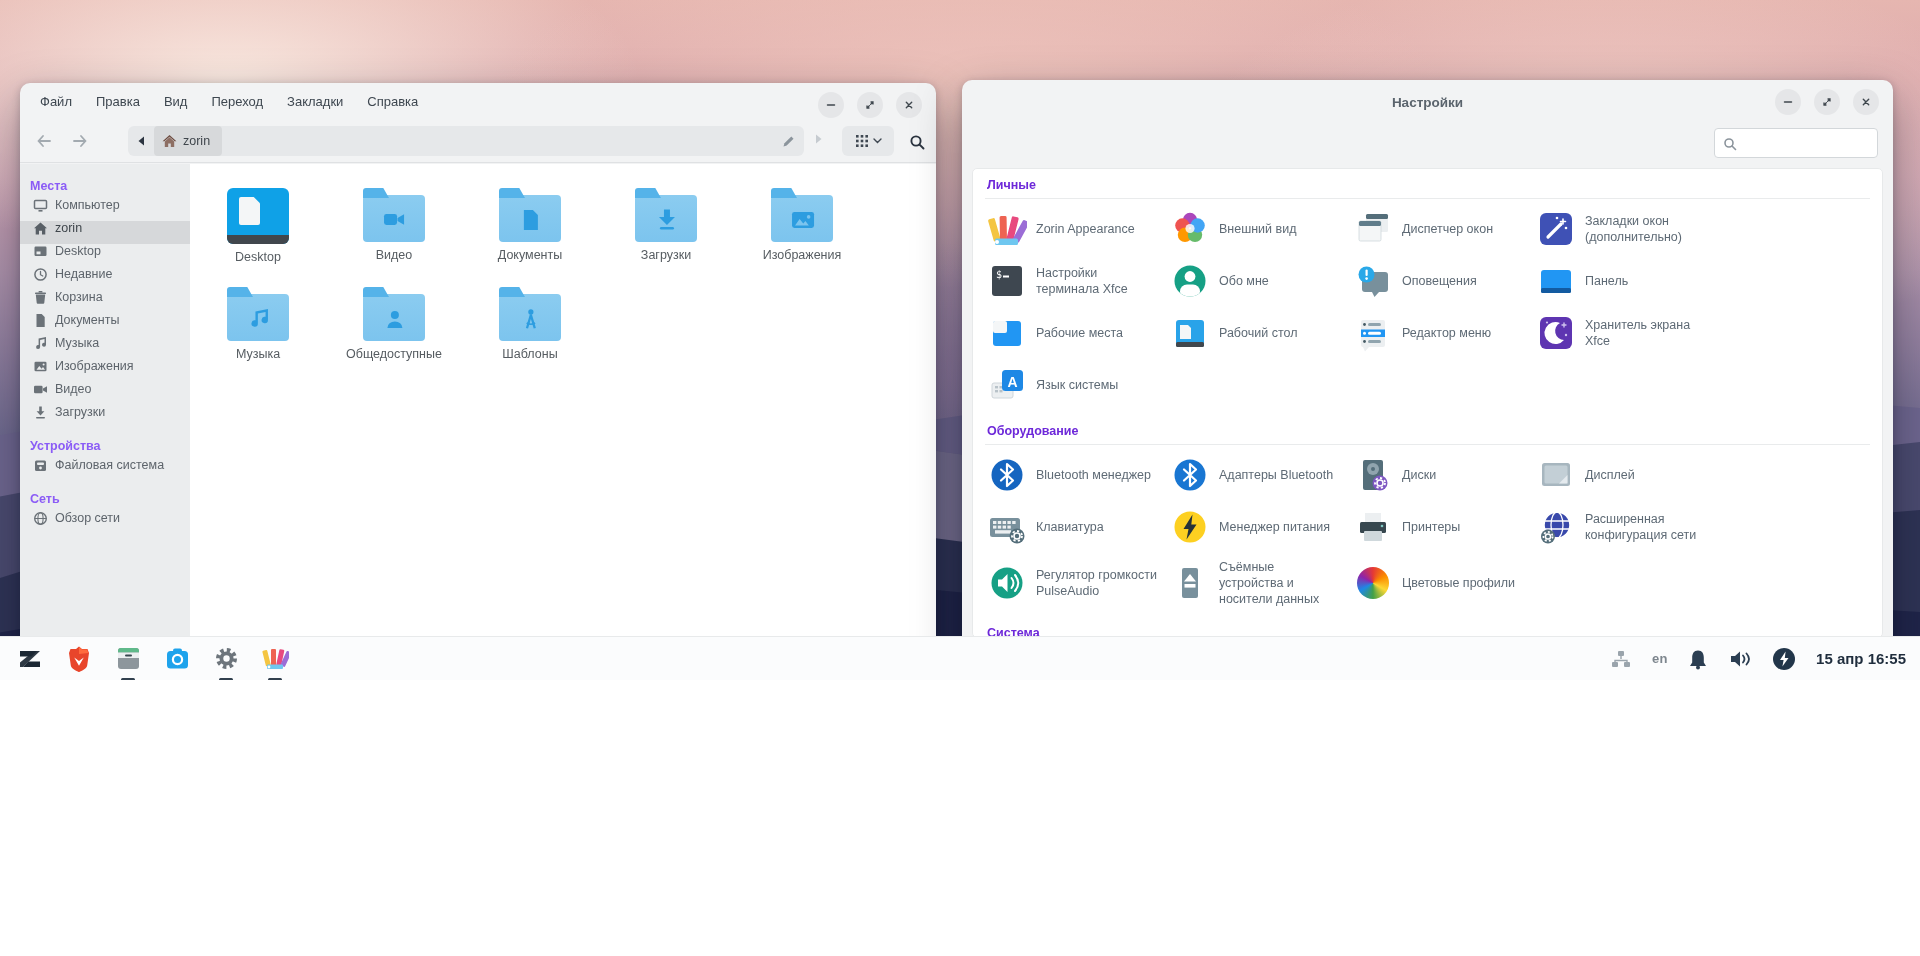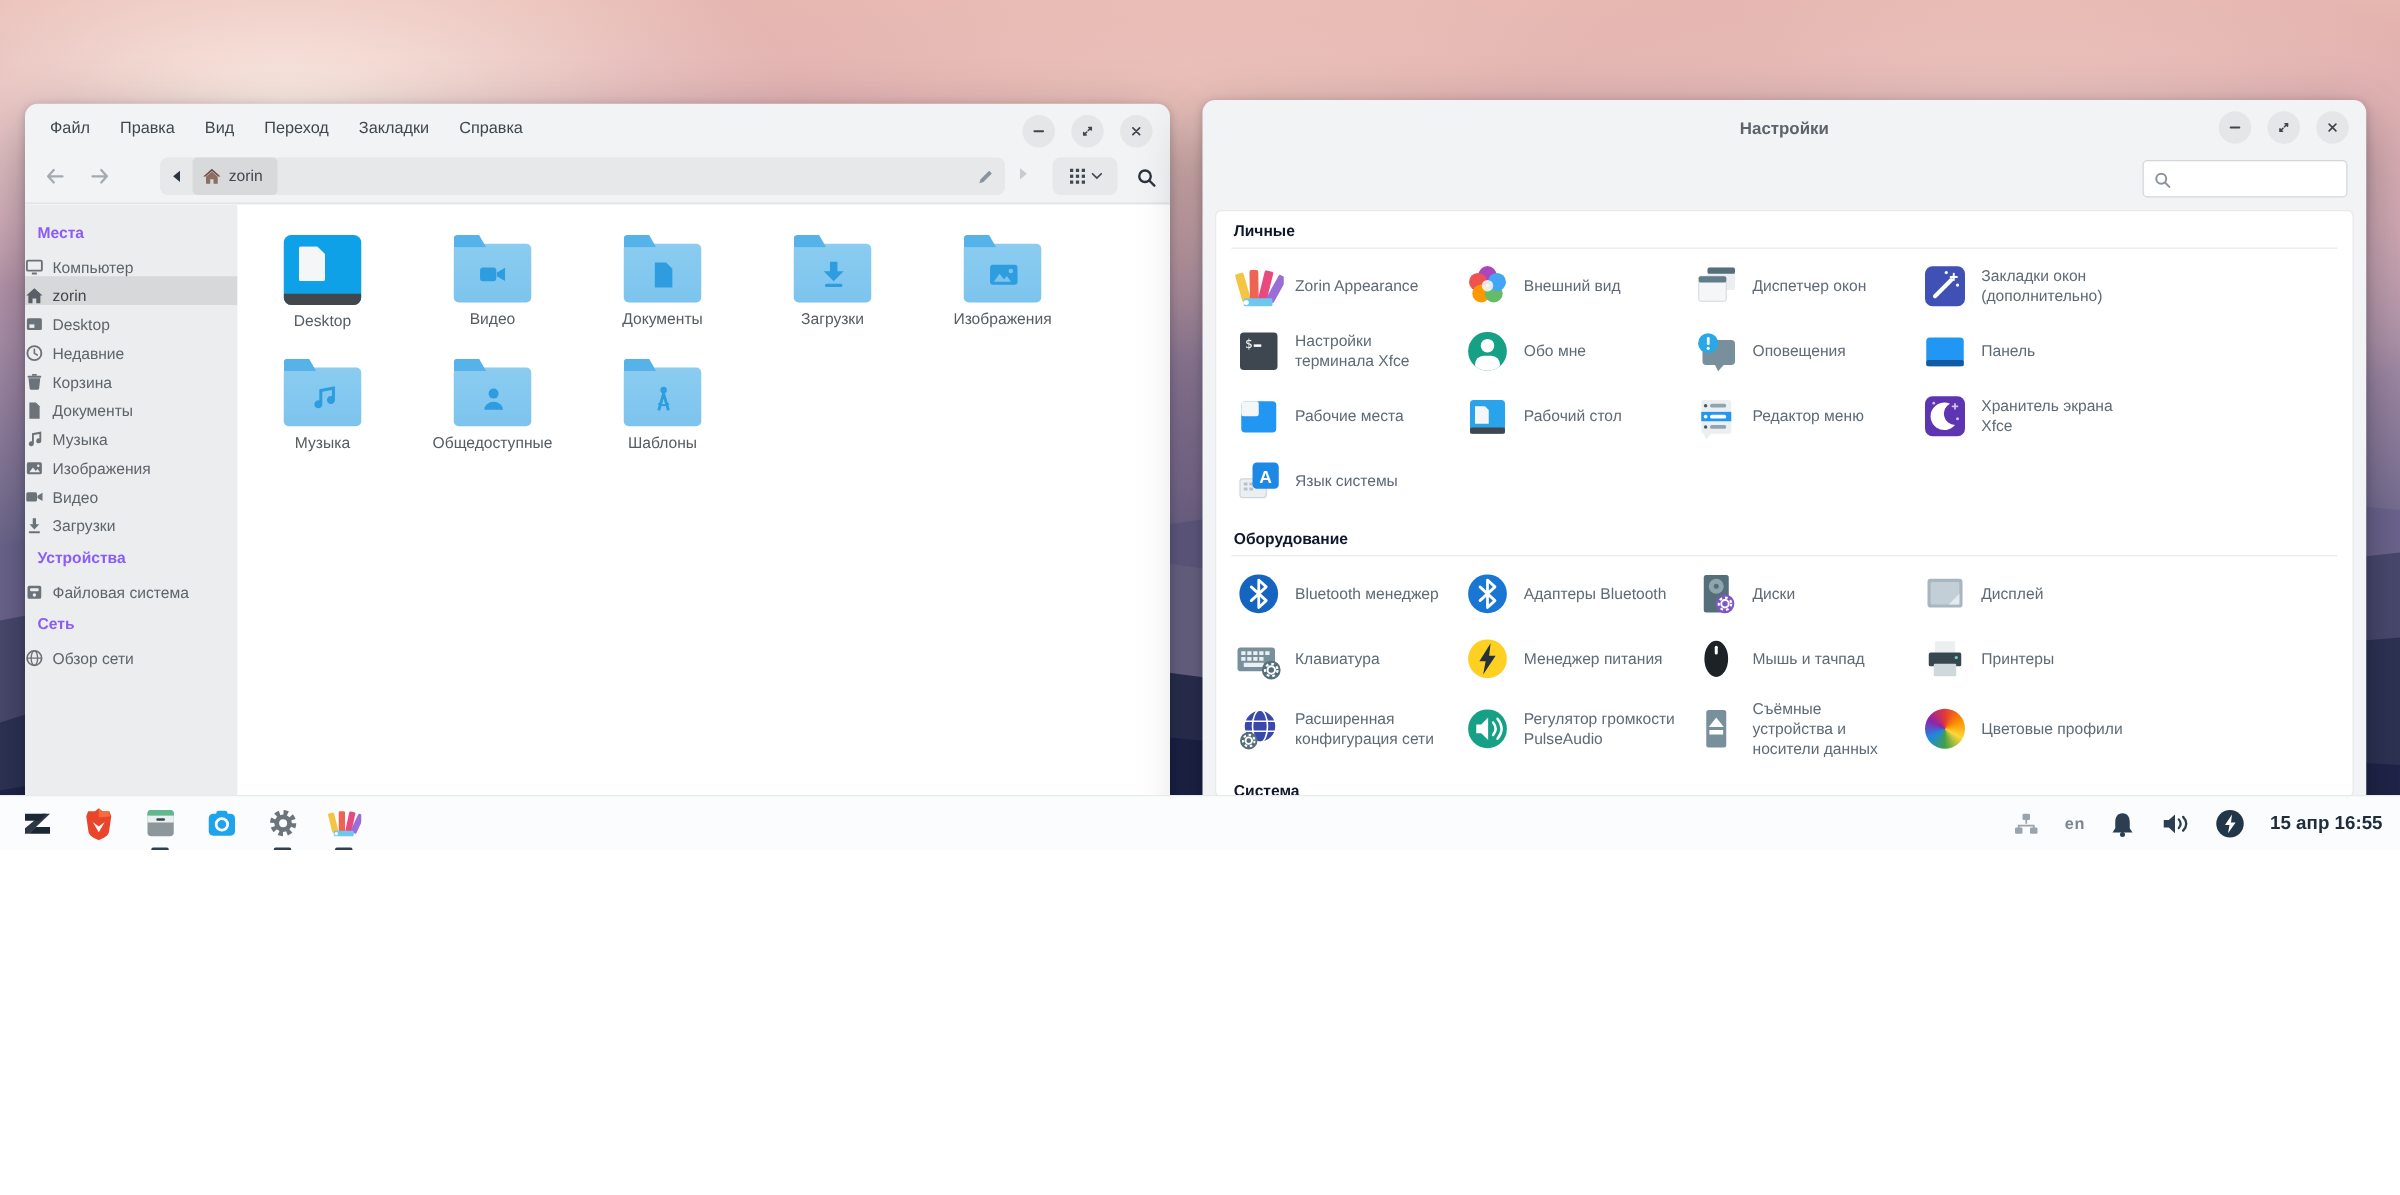"Личные" .sech { color: #0f172a -> #6d28d9 }
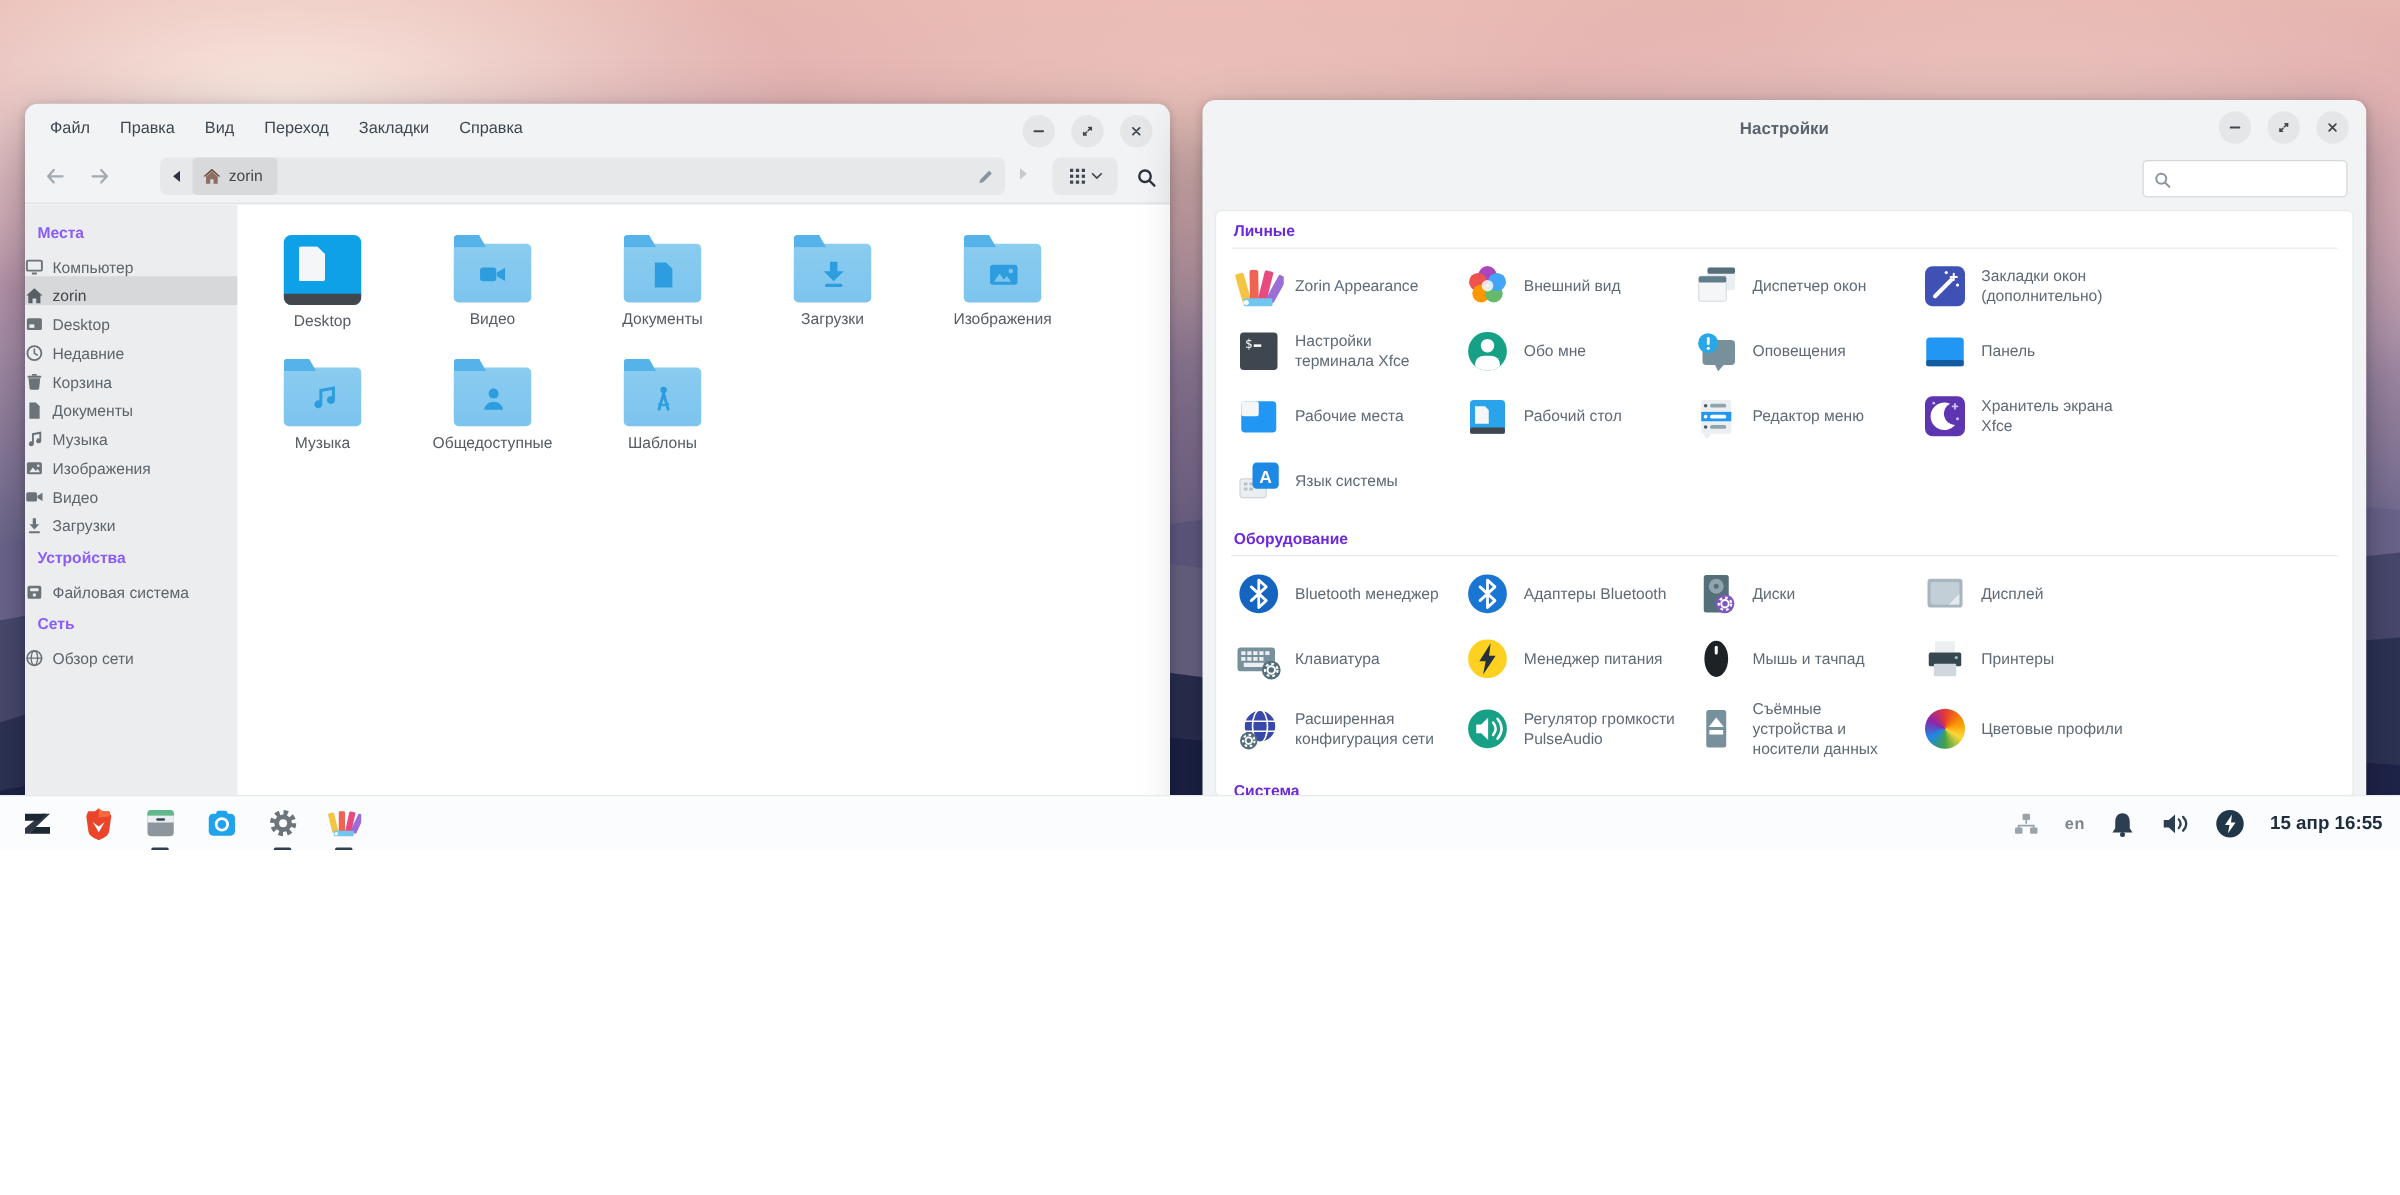"Компьютер" .sbi { align-items: flex-end -> flex-start; padding-left: none -> 13px }
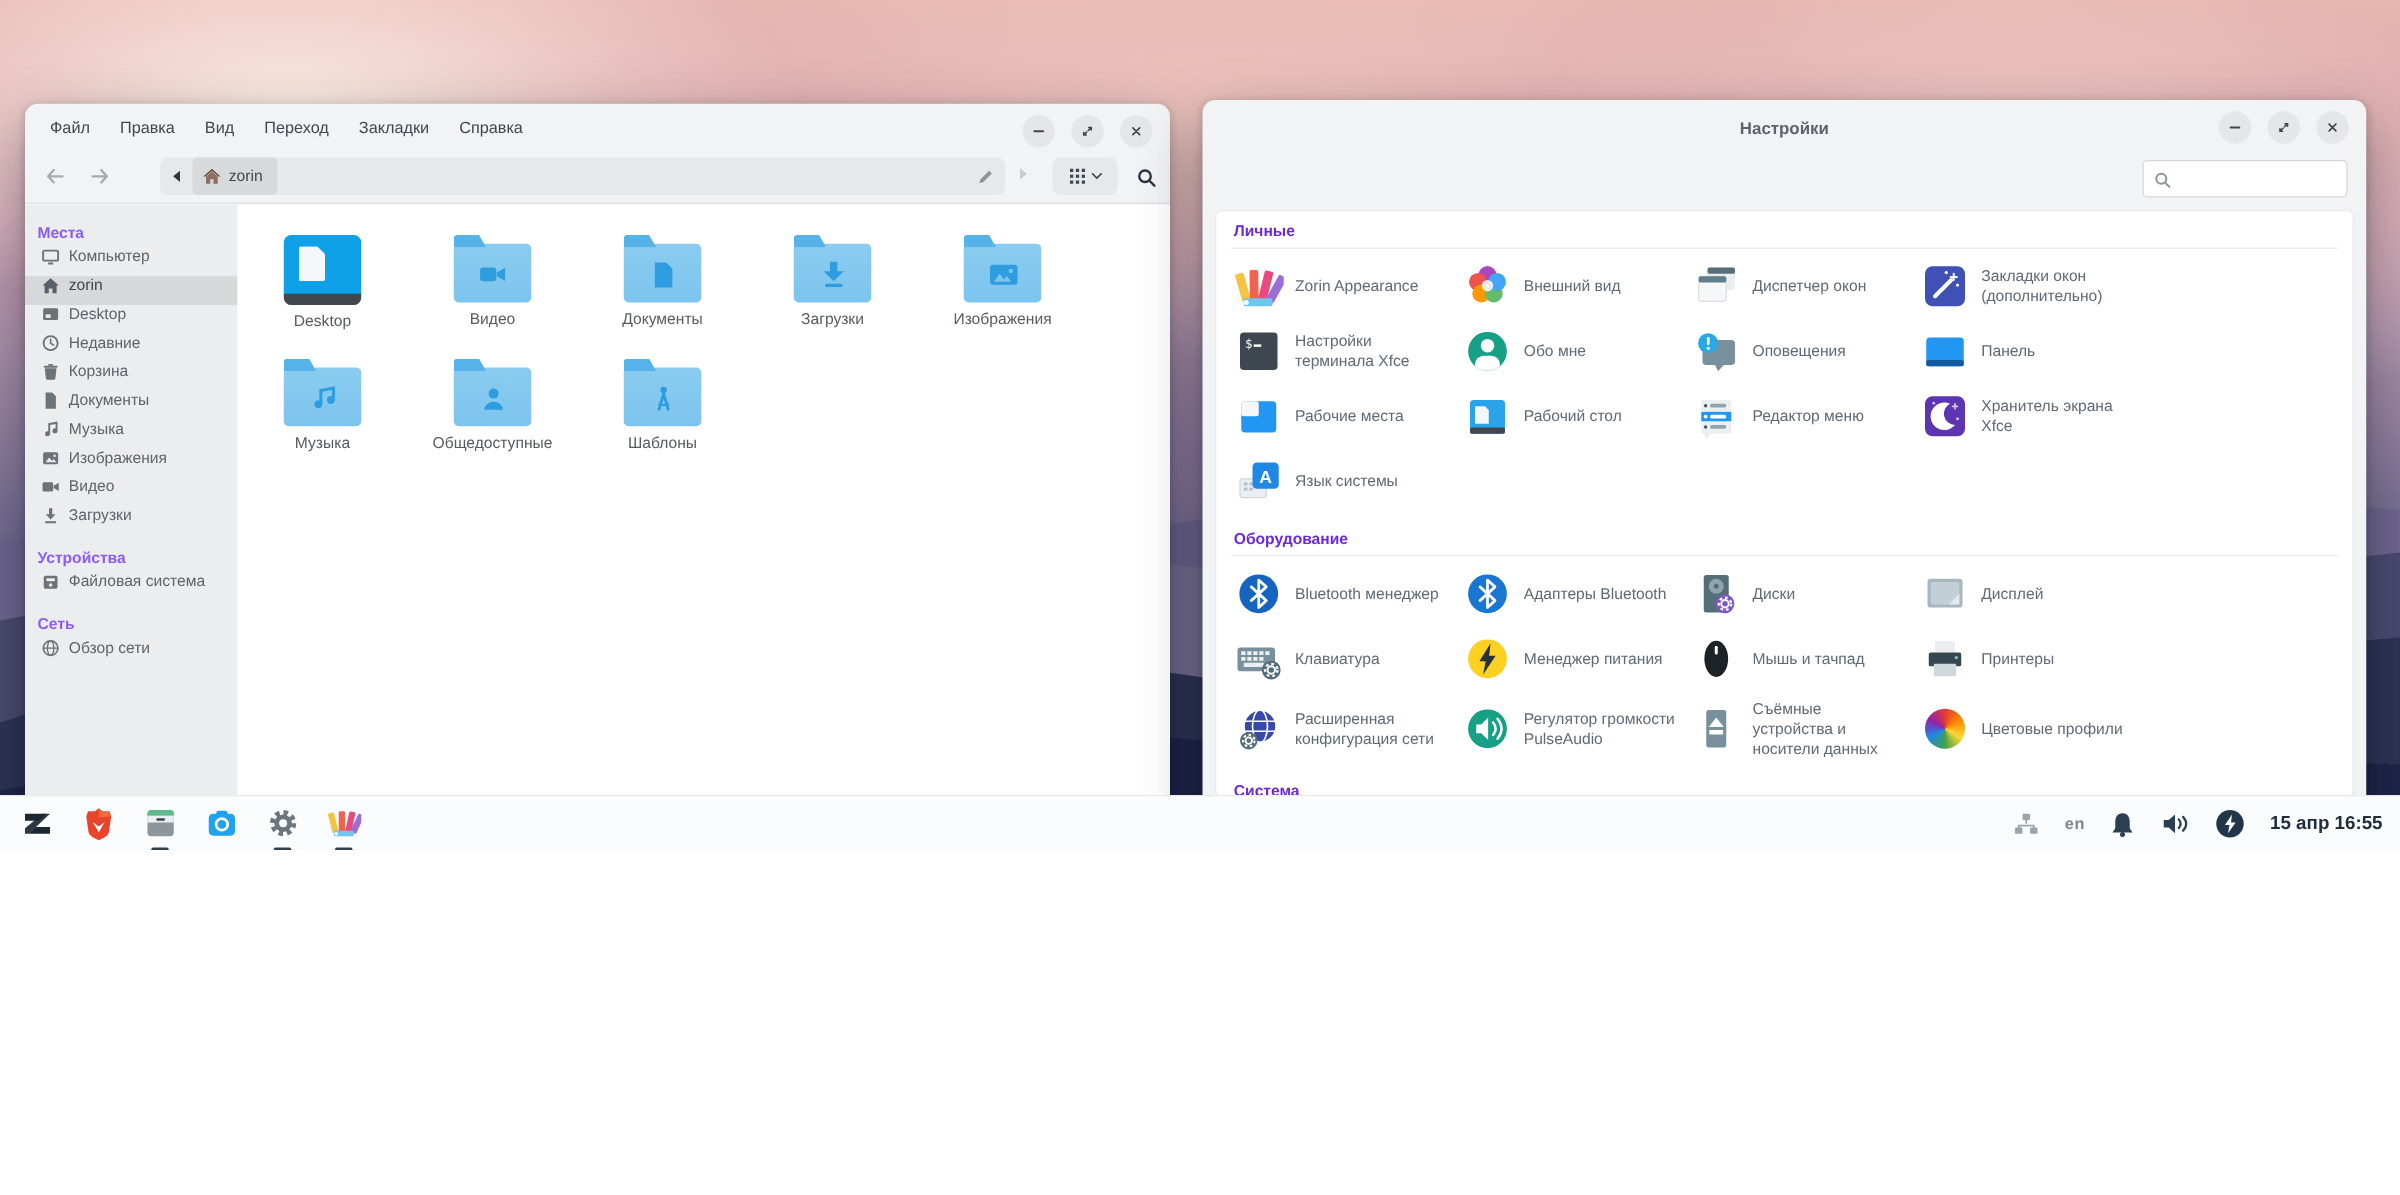"Мышь и тачпад" div.it { html: <div> <span> <svg> <ellipse></ellipse> <rect></rect> </svg> </span> <span>Мышь и тачпад</span> </div> -> none }
